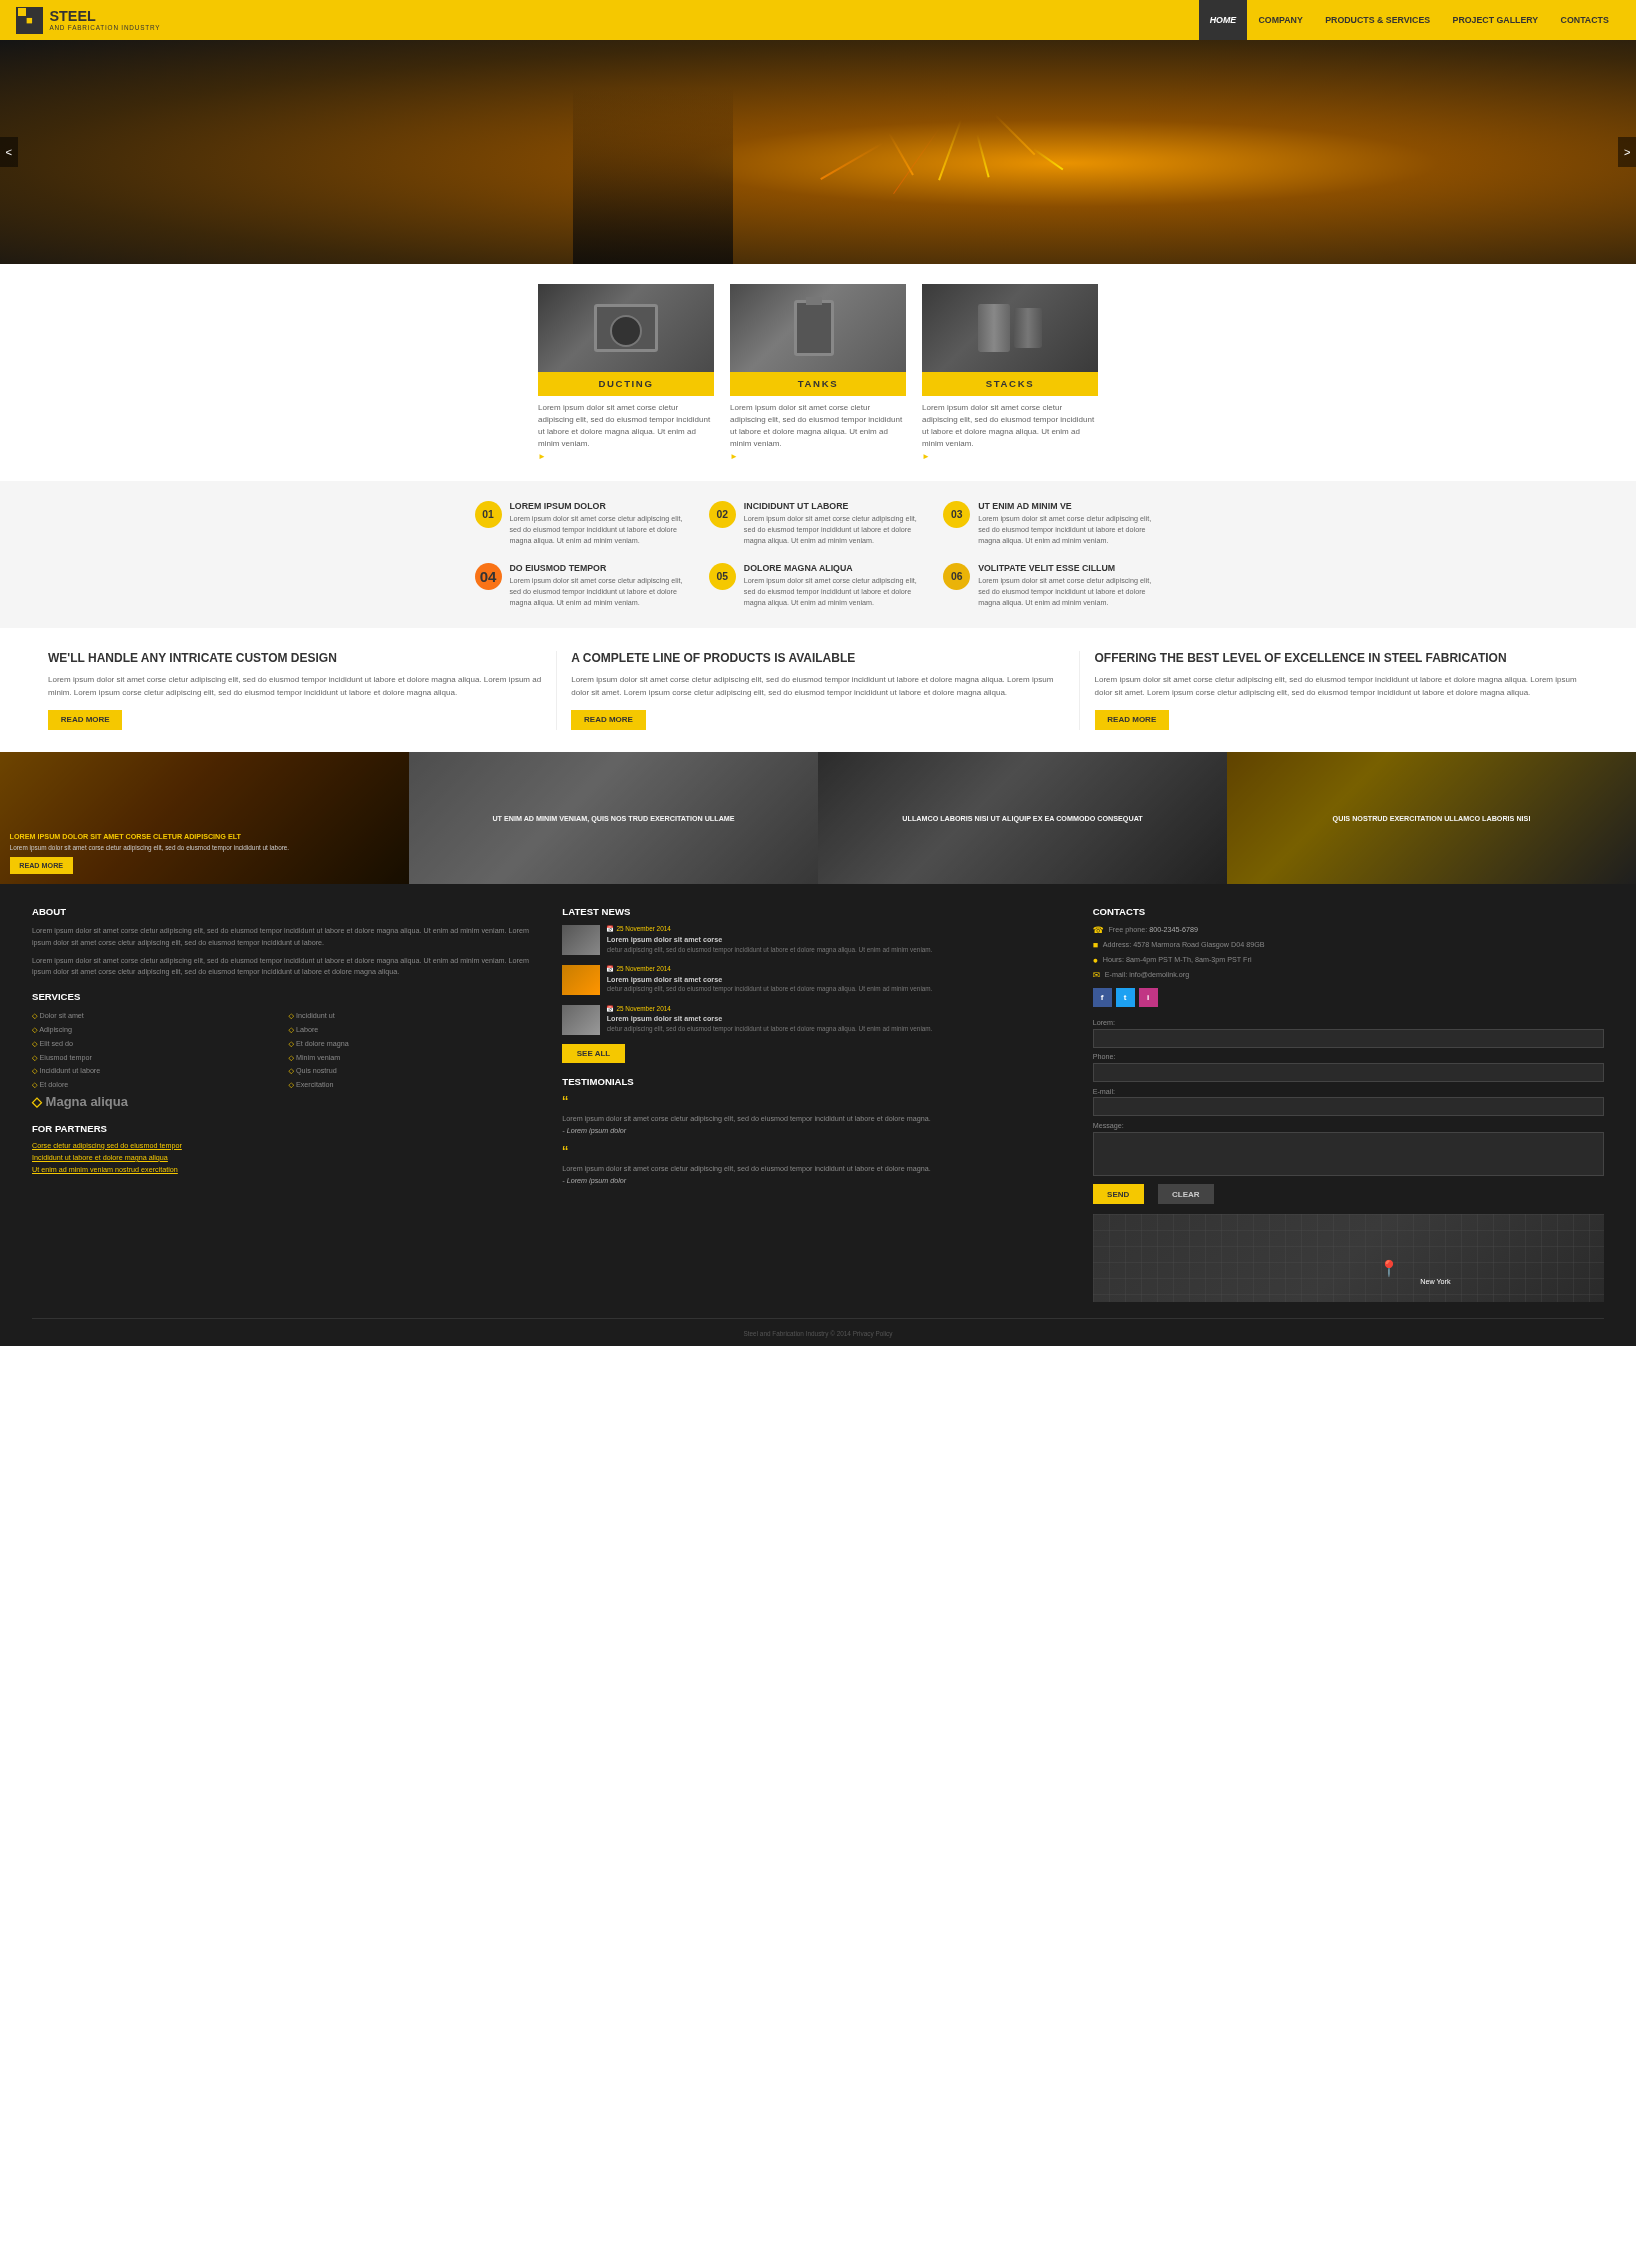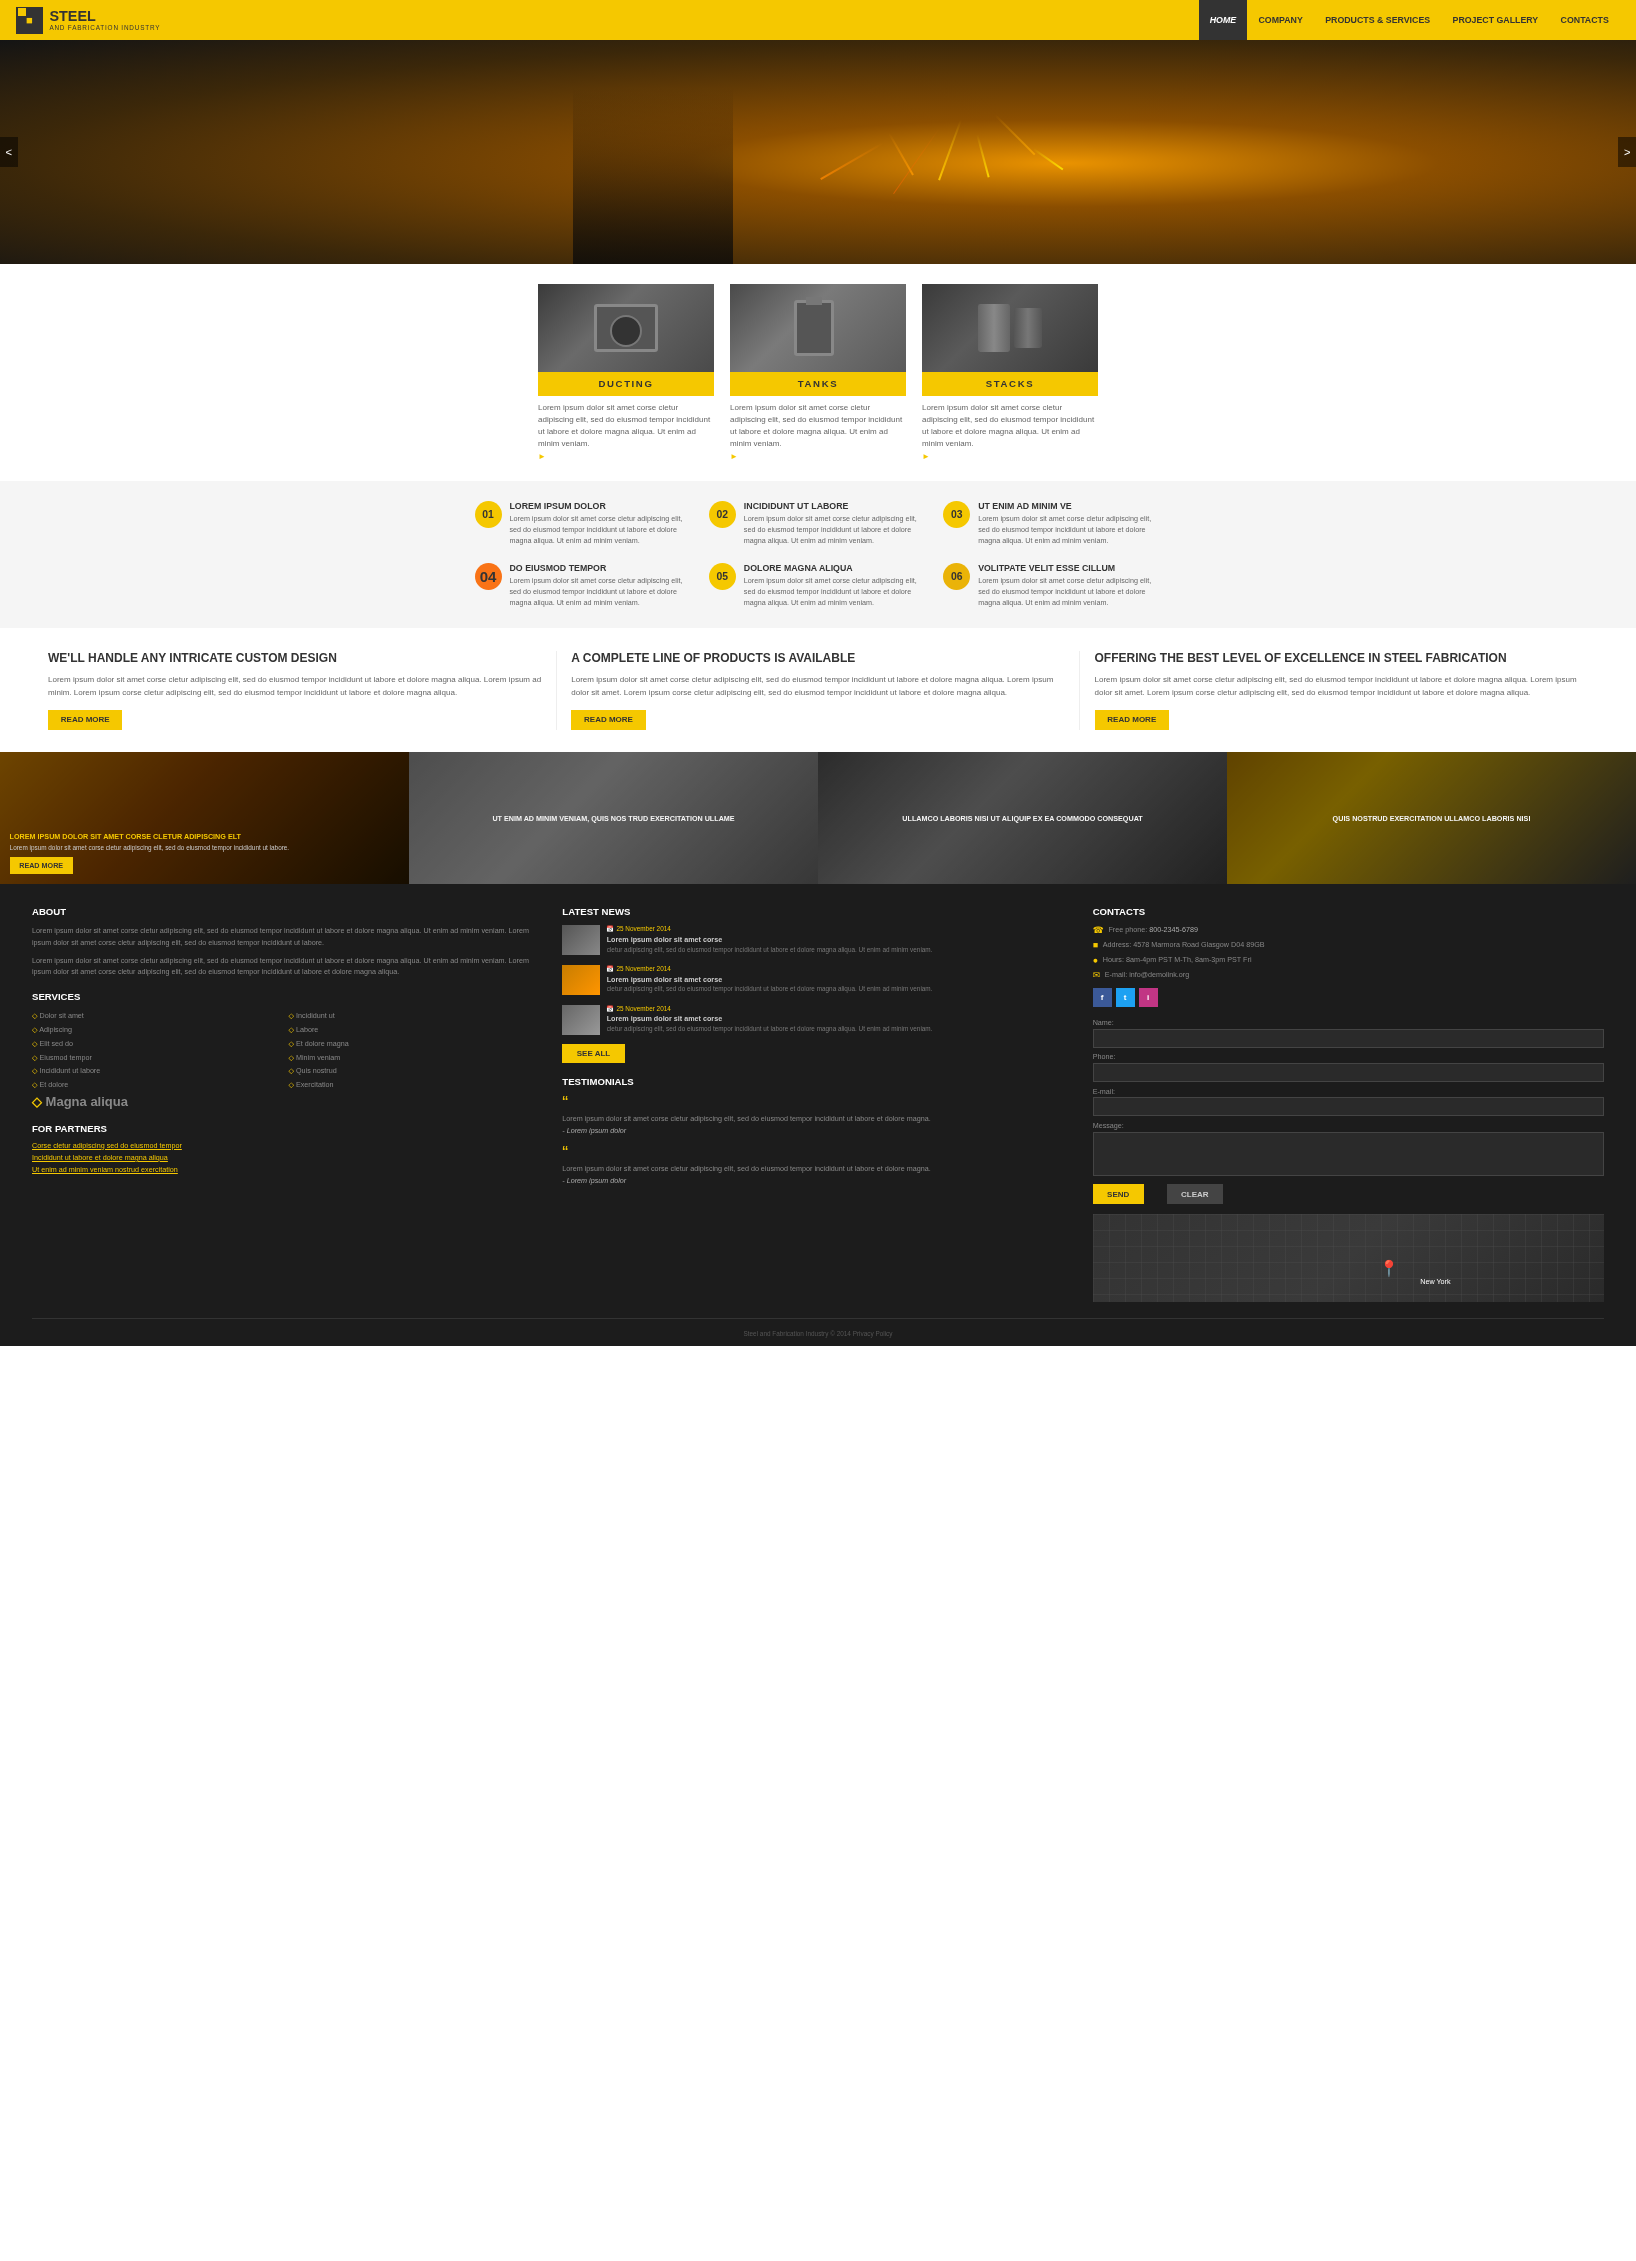"Name:" label { text: Name -> Lorem }
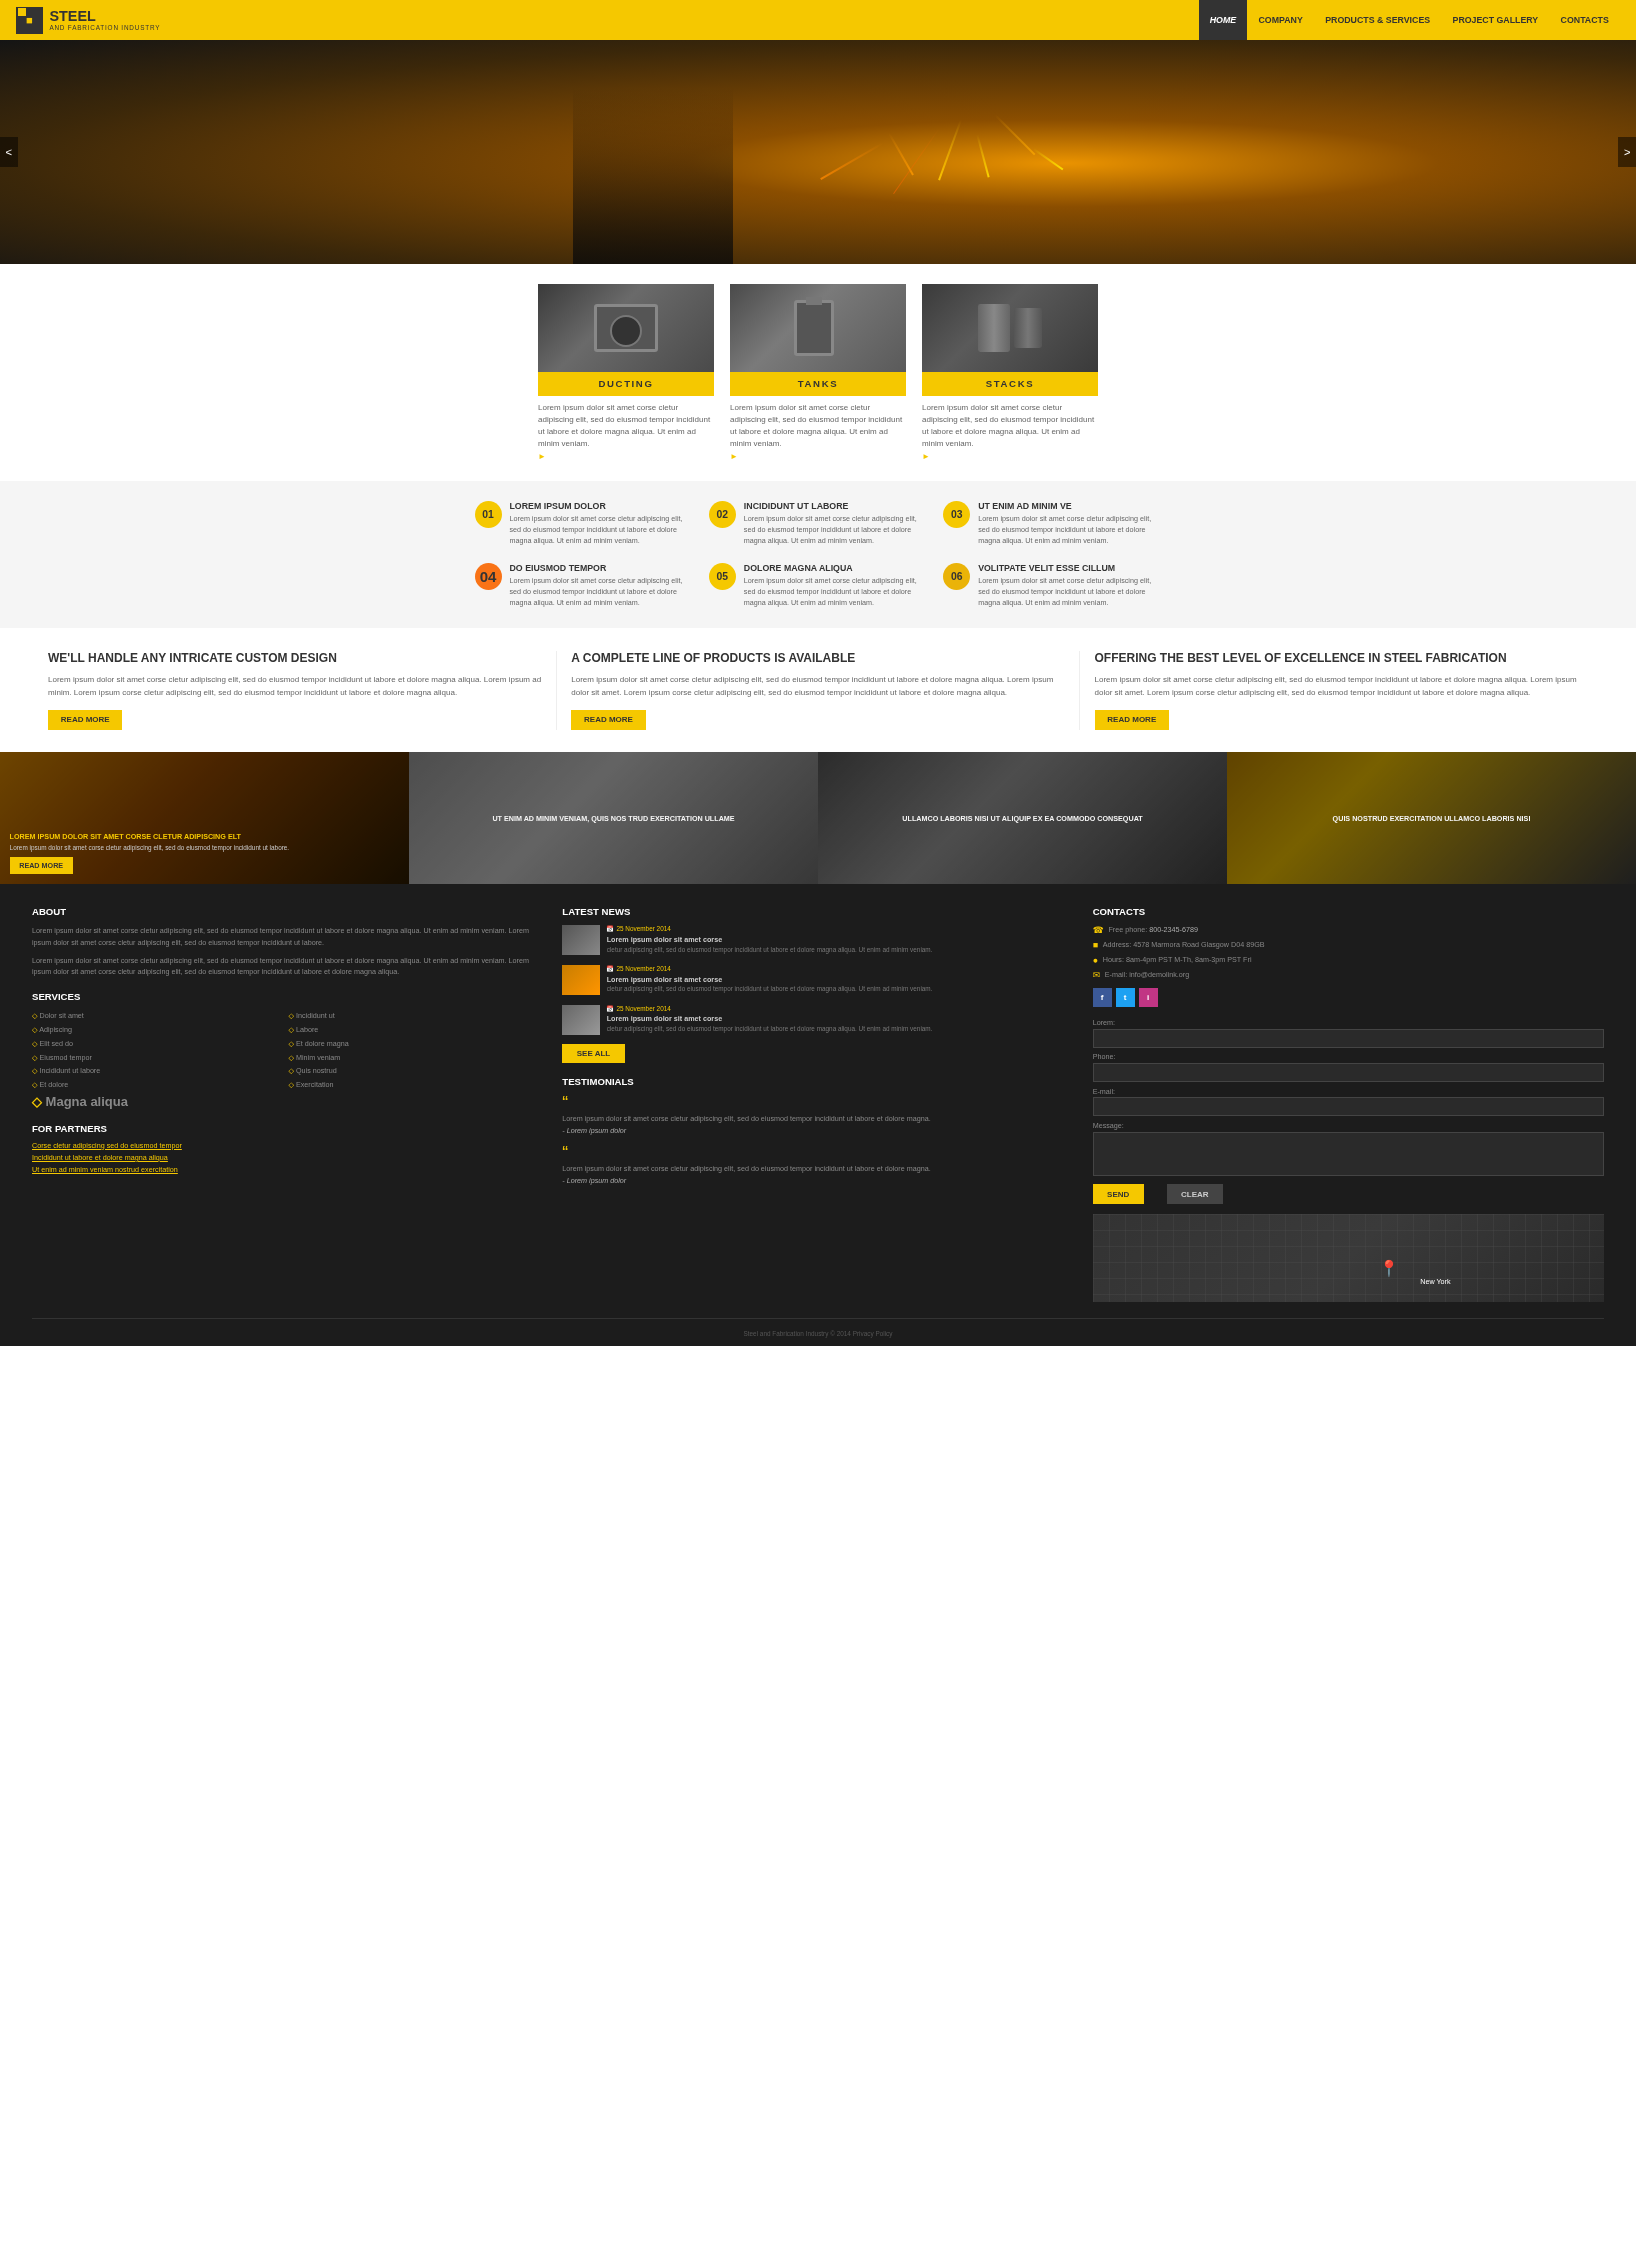"SEND" div { gap: 23px -> 14px }
